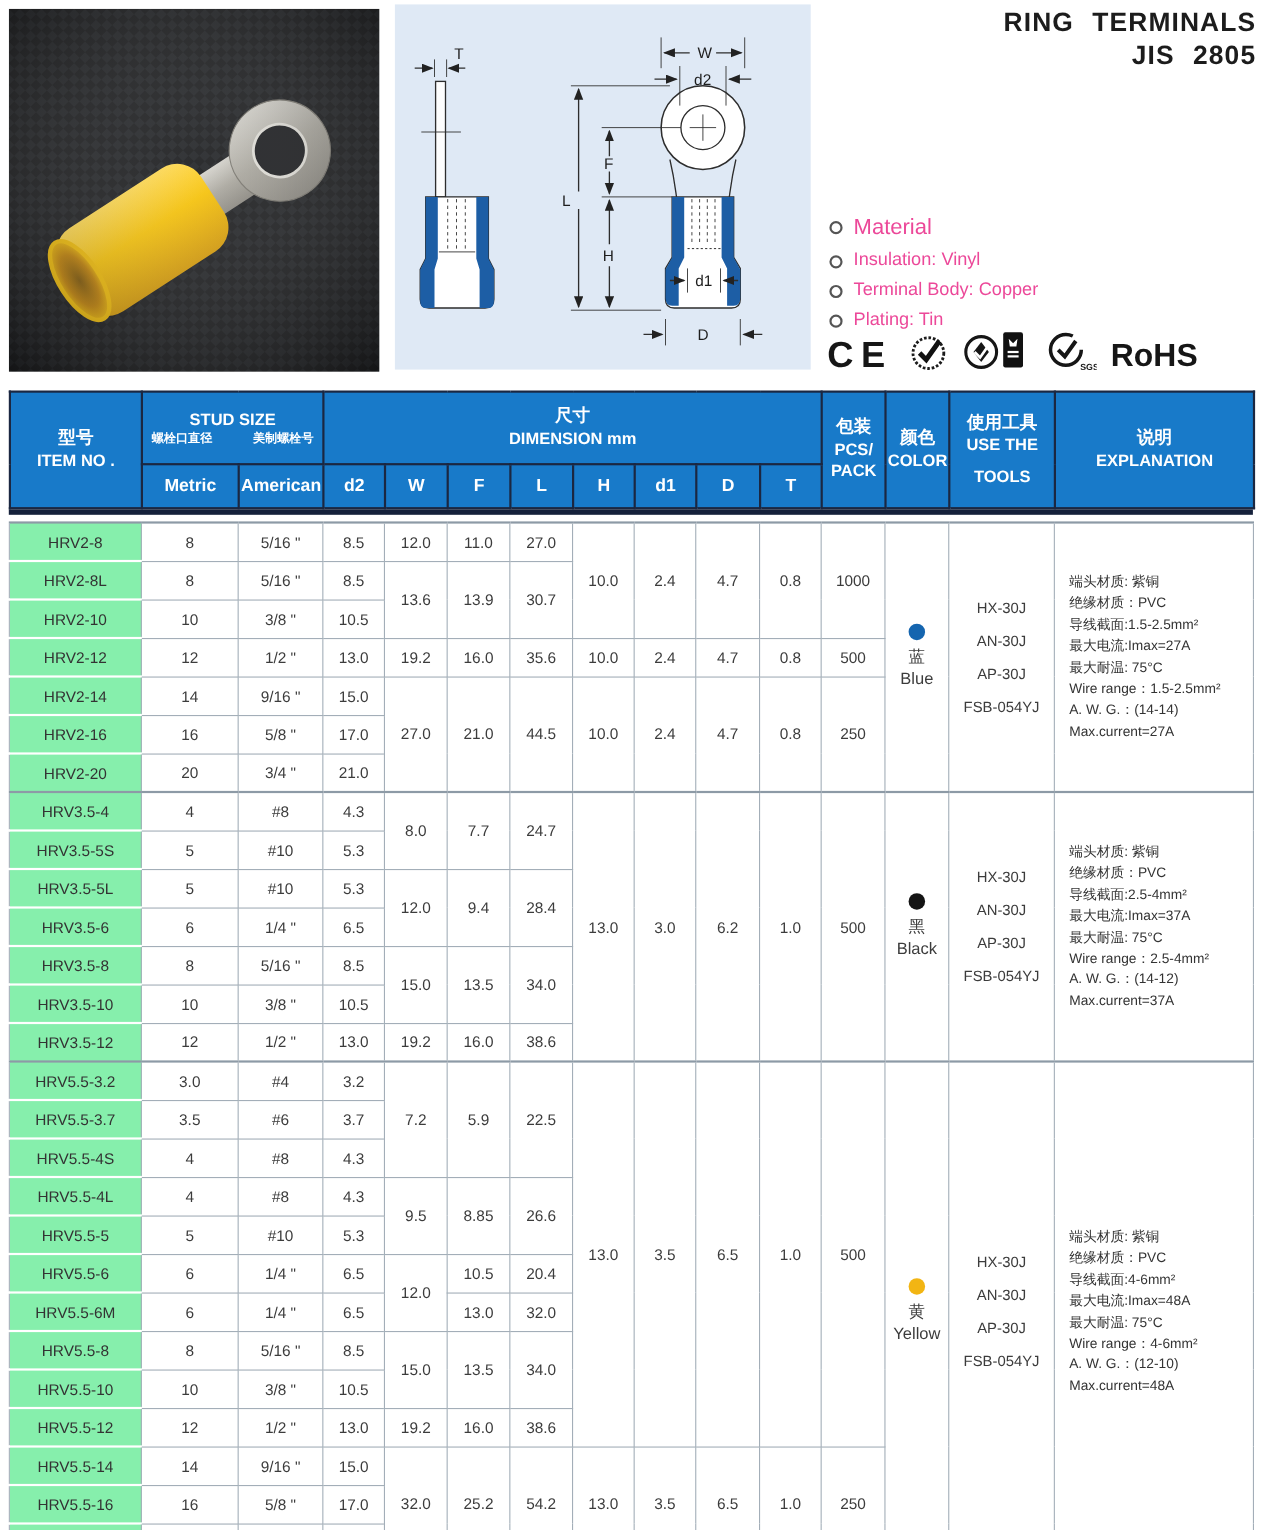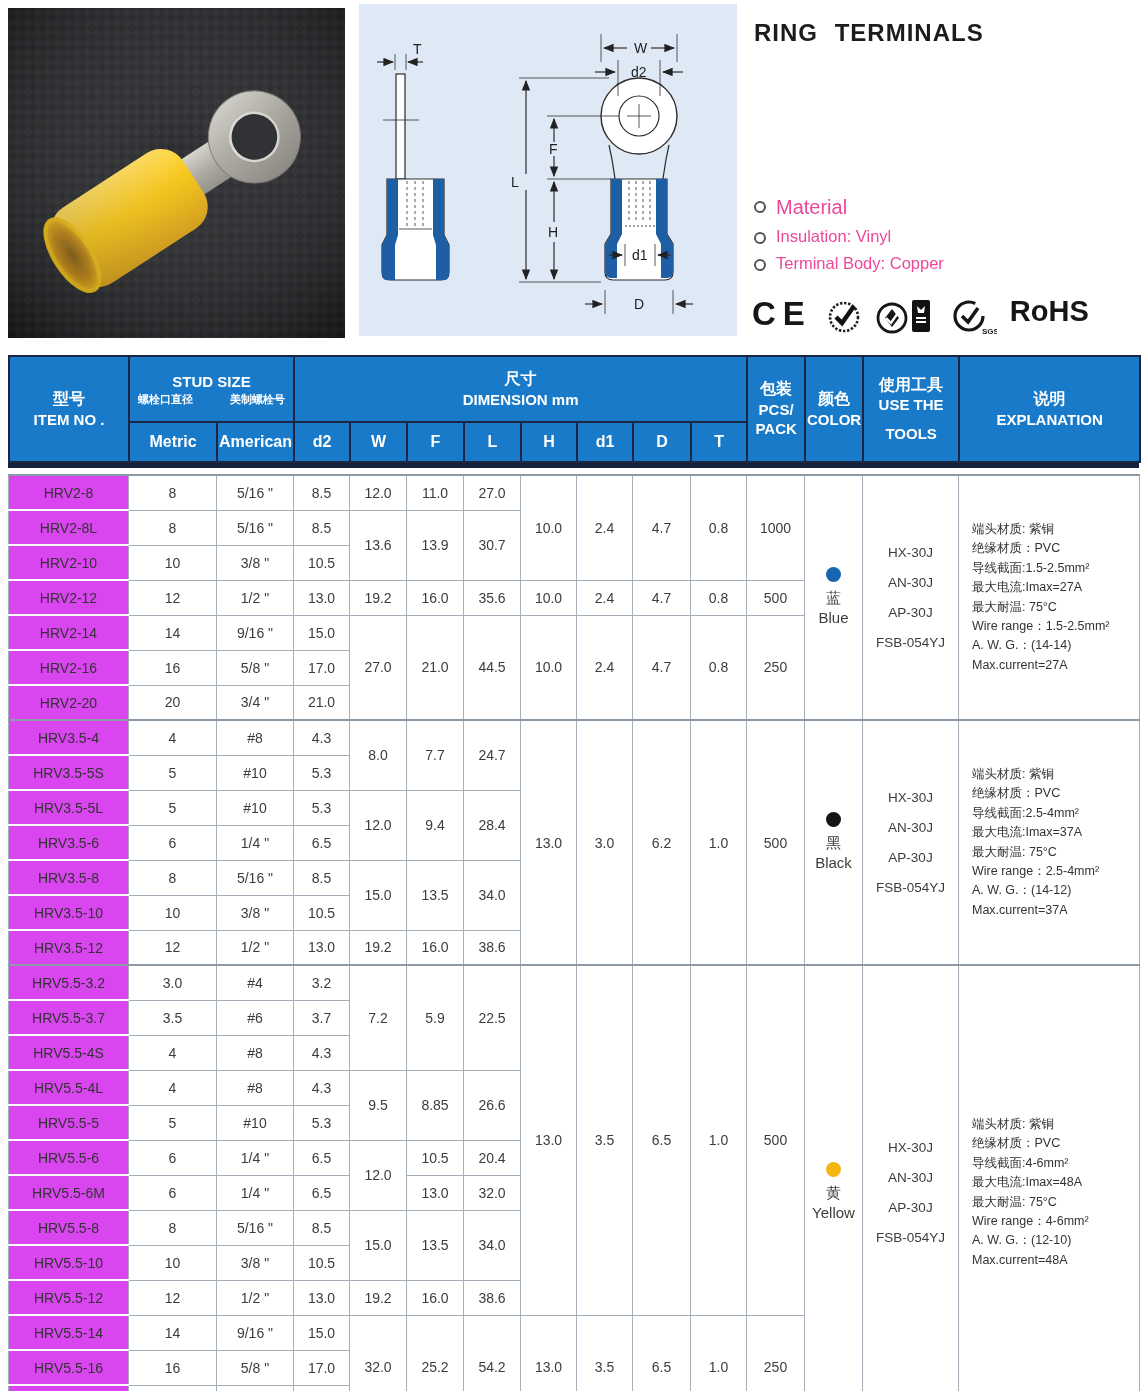"RING TERMINALS" .info { text-align: none -> right; top: 18px -> 6px }
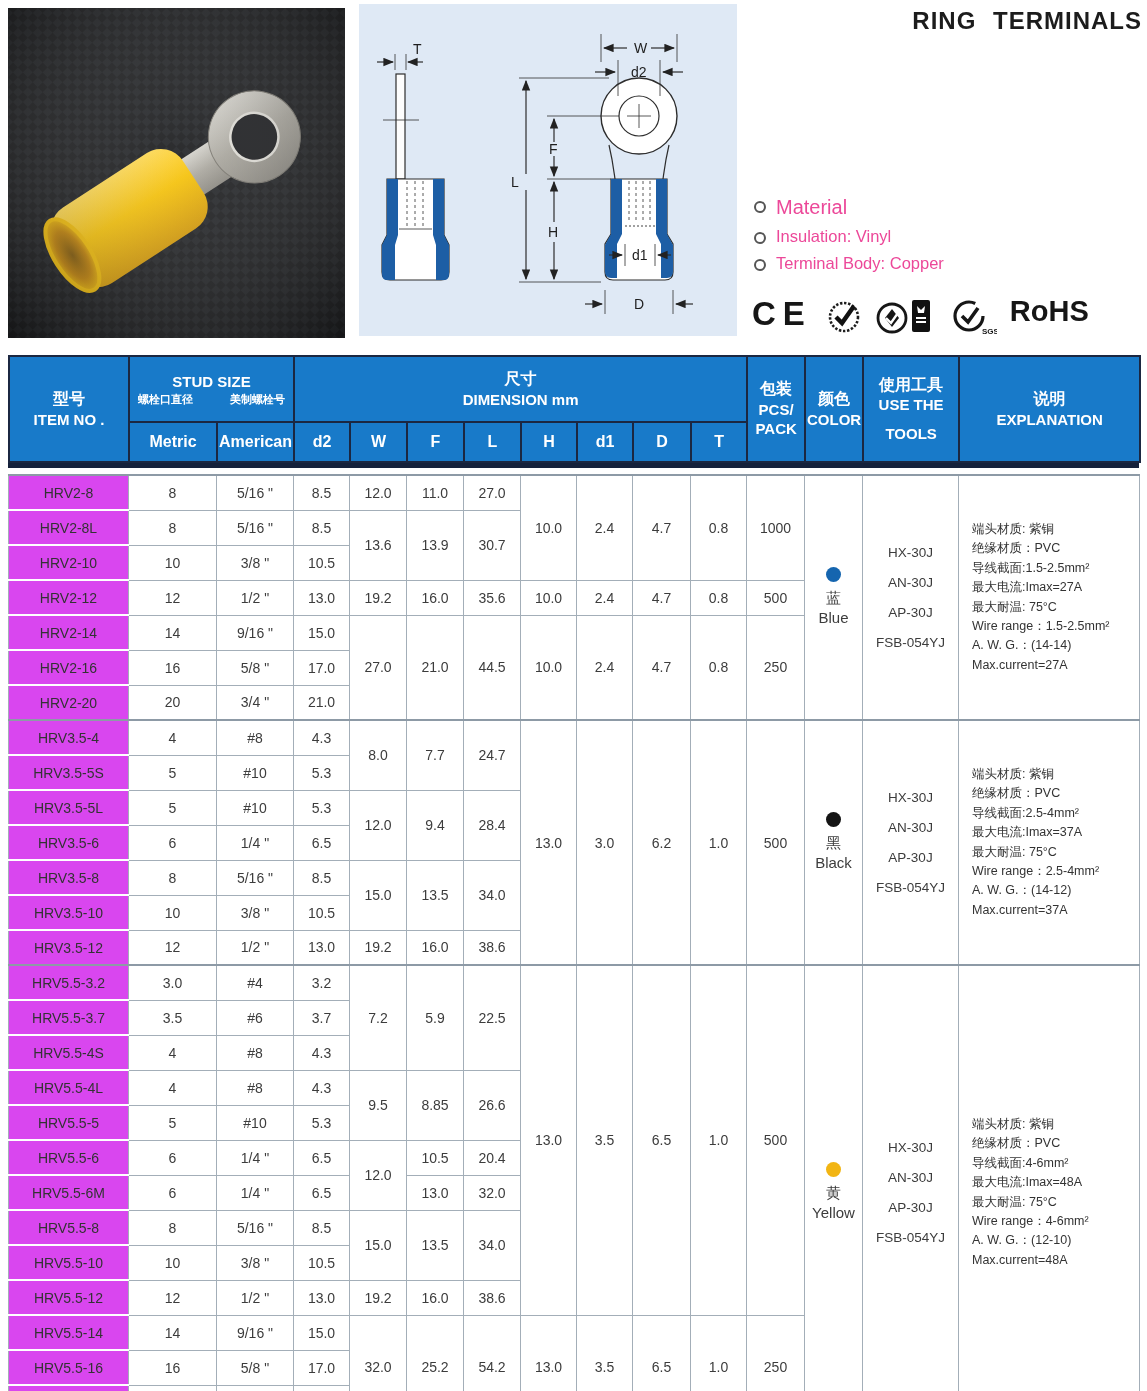"JIS 2805" div.title { html: none -> <div>JIS 2805</div> }
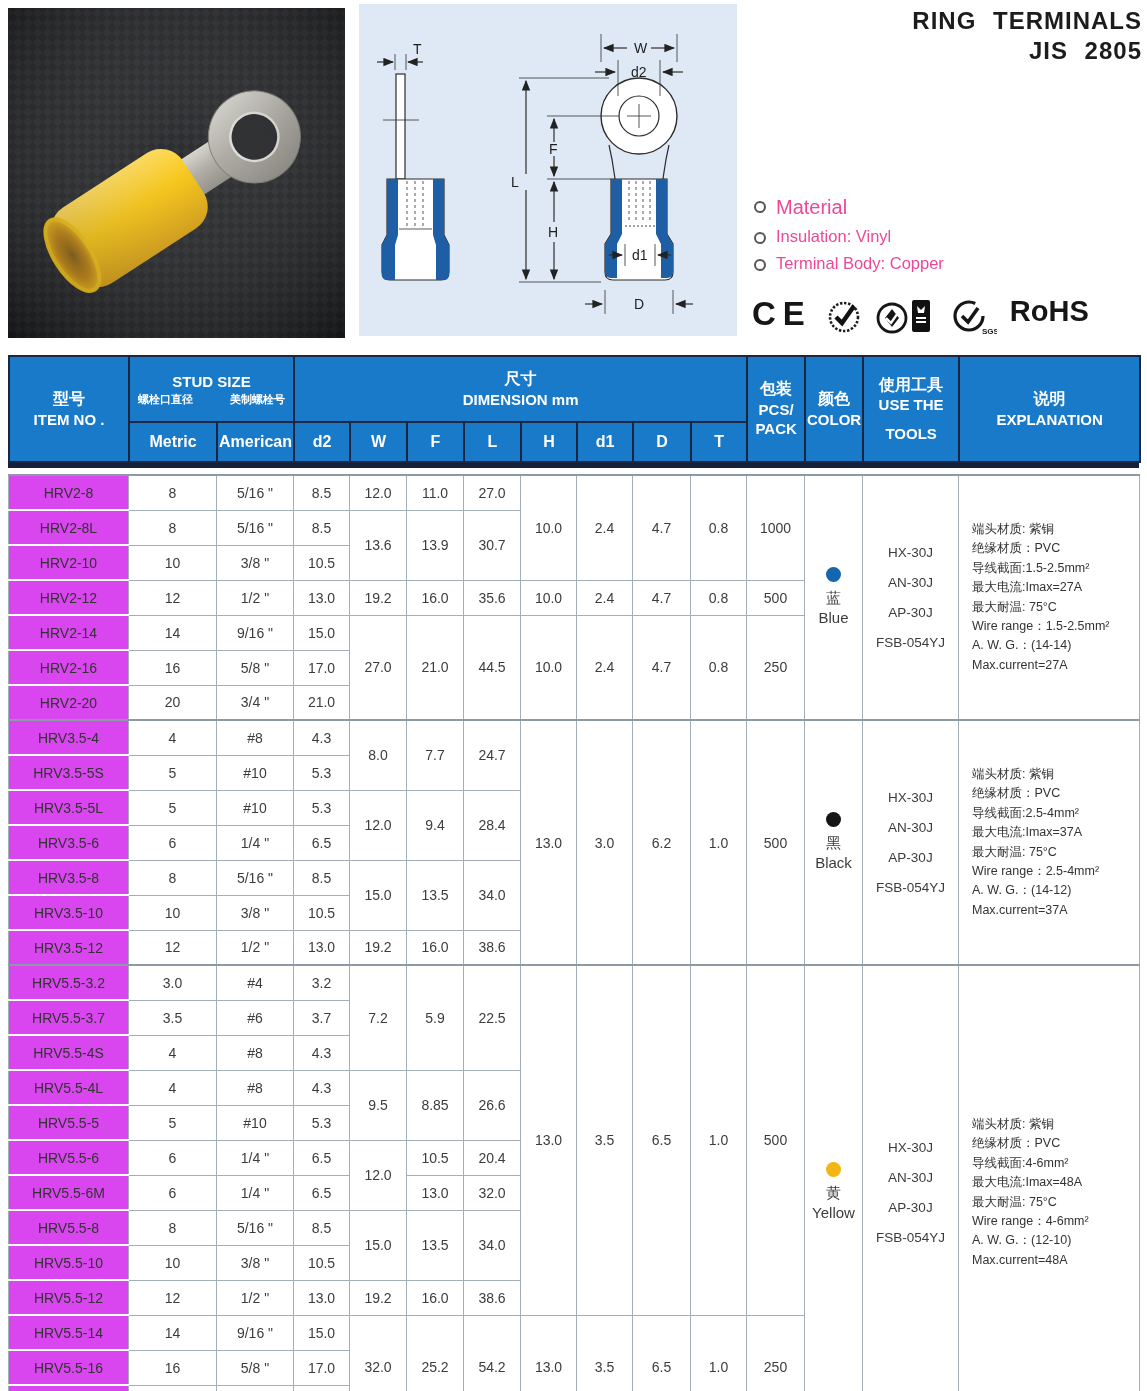"Plating: Tin" div.mat-line { html: none -> <div> <span></span> <span>Plating: Tin</span> </div> }
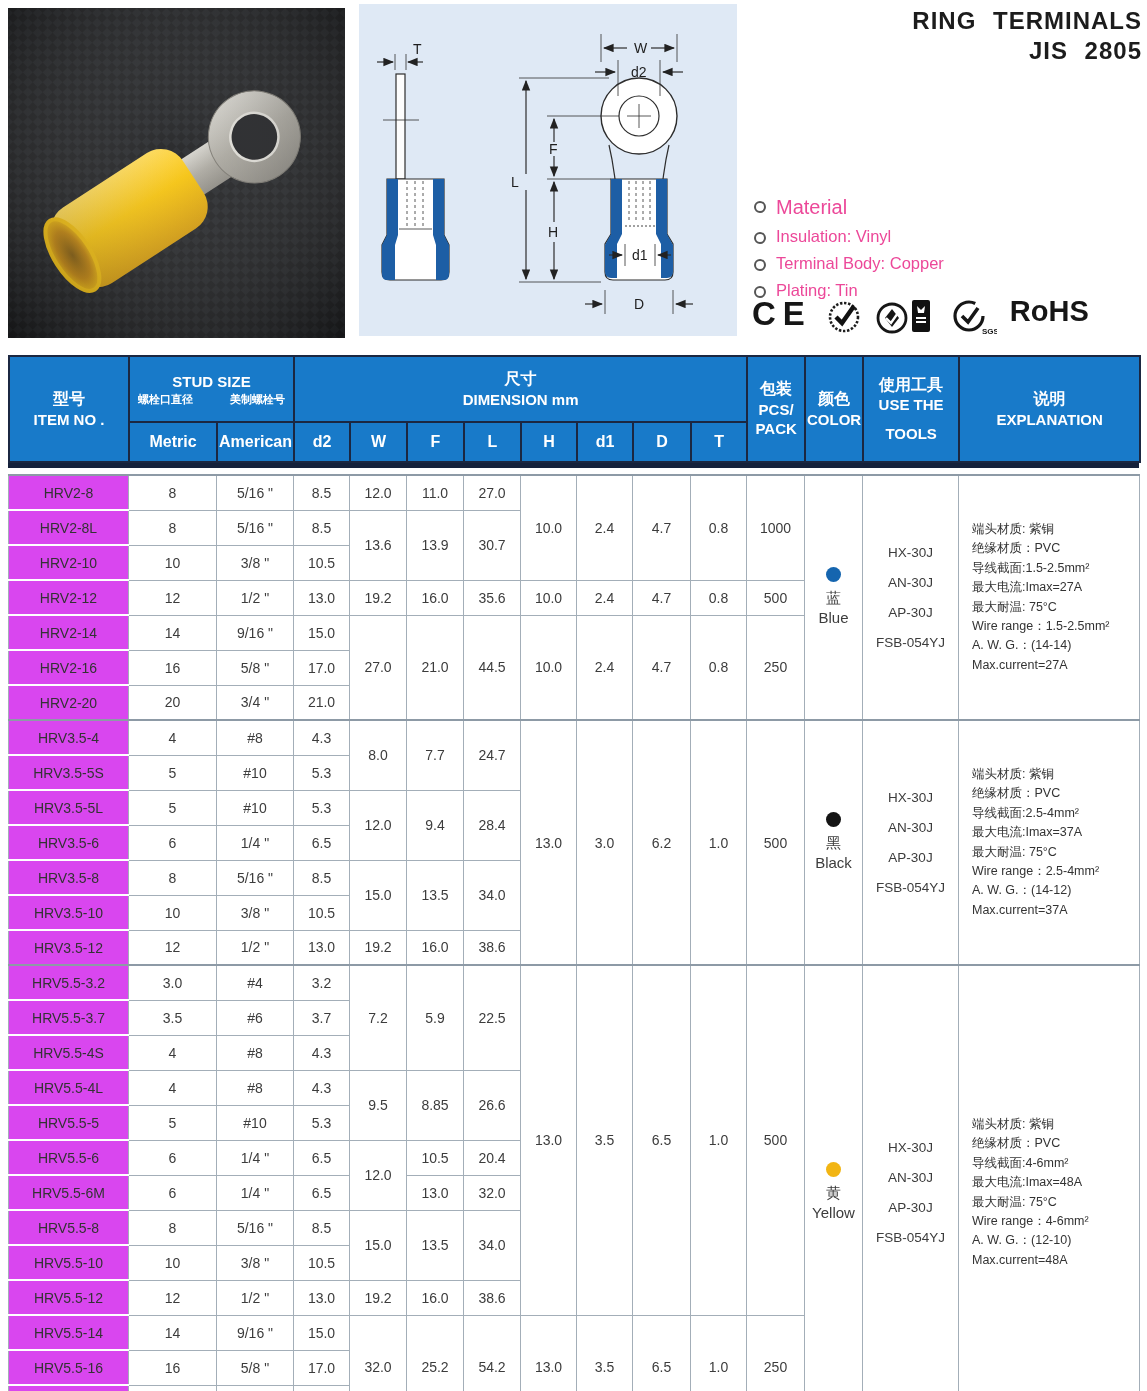"CE" .certs { align-items: flex-start -> flex-end }
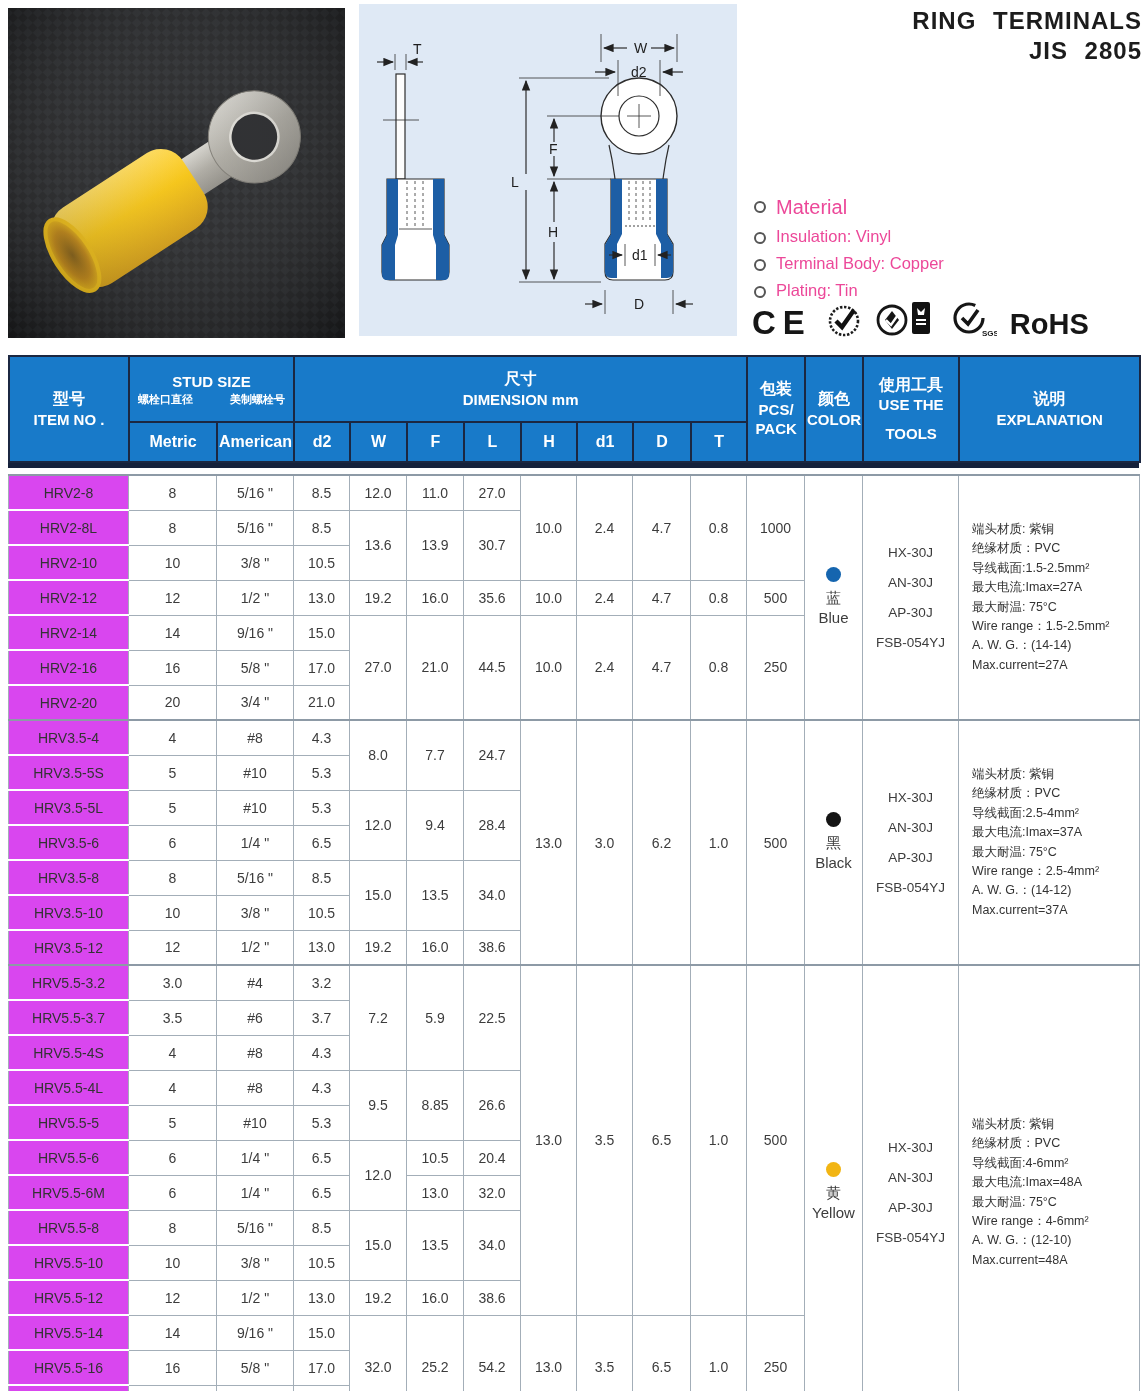"HRV2-8" td.c-item { background: #d946ef -> #86efac }
